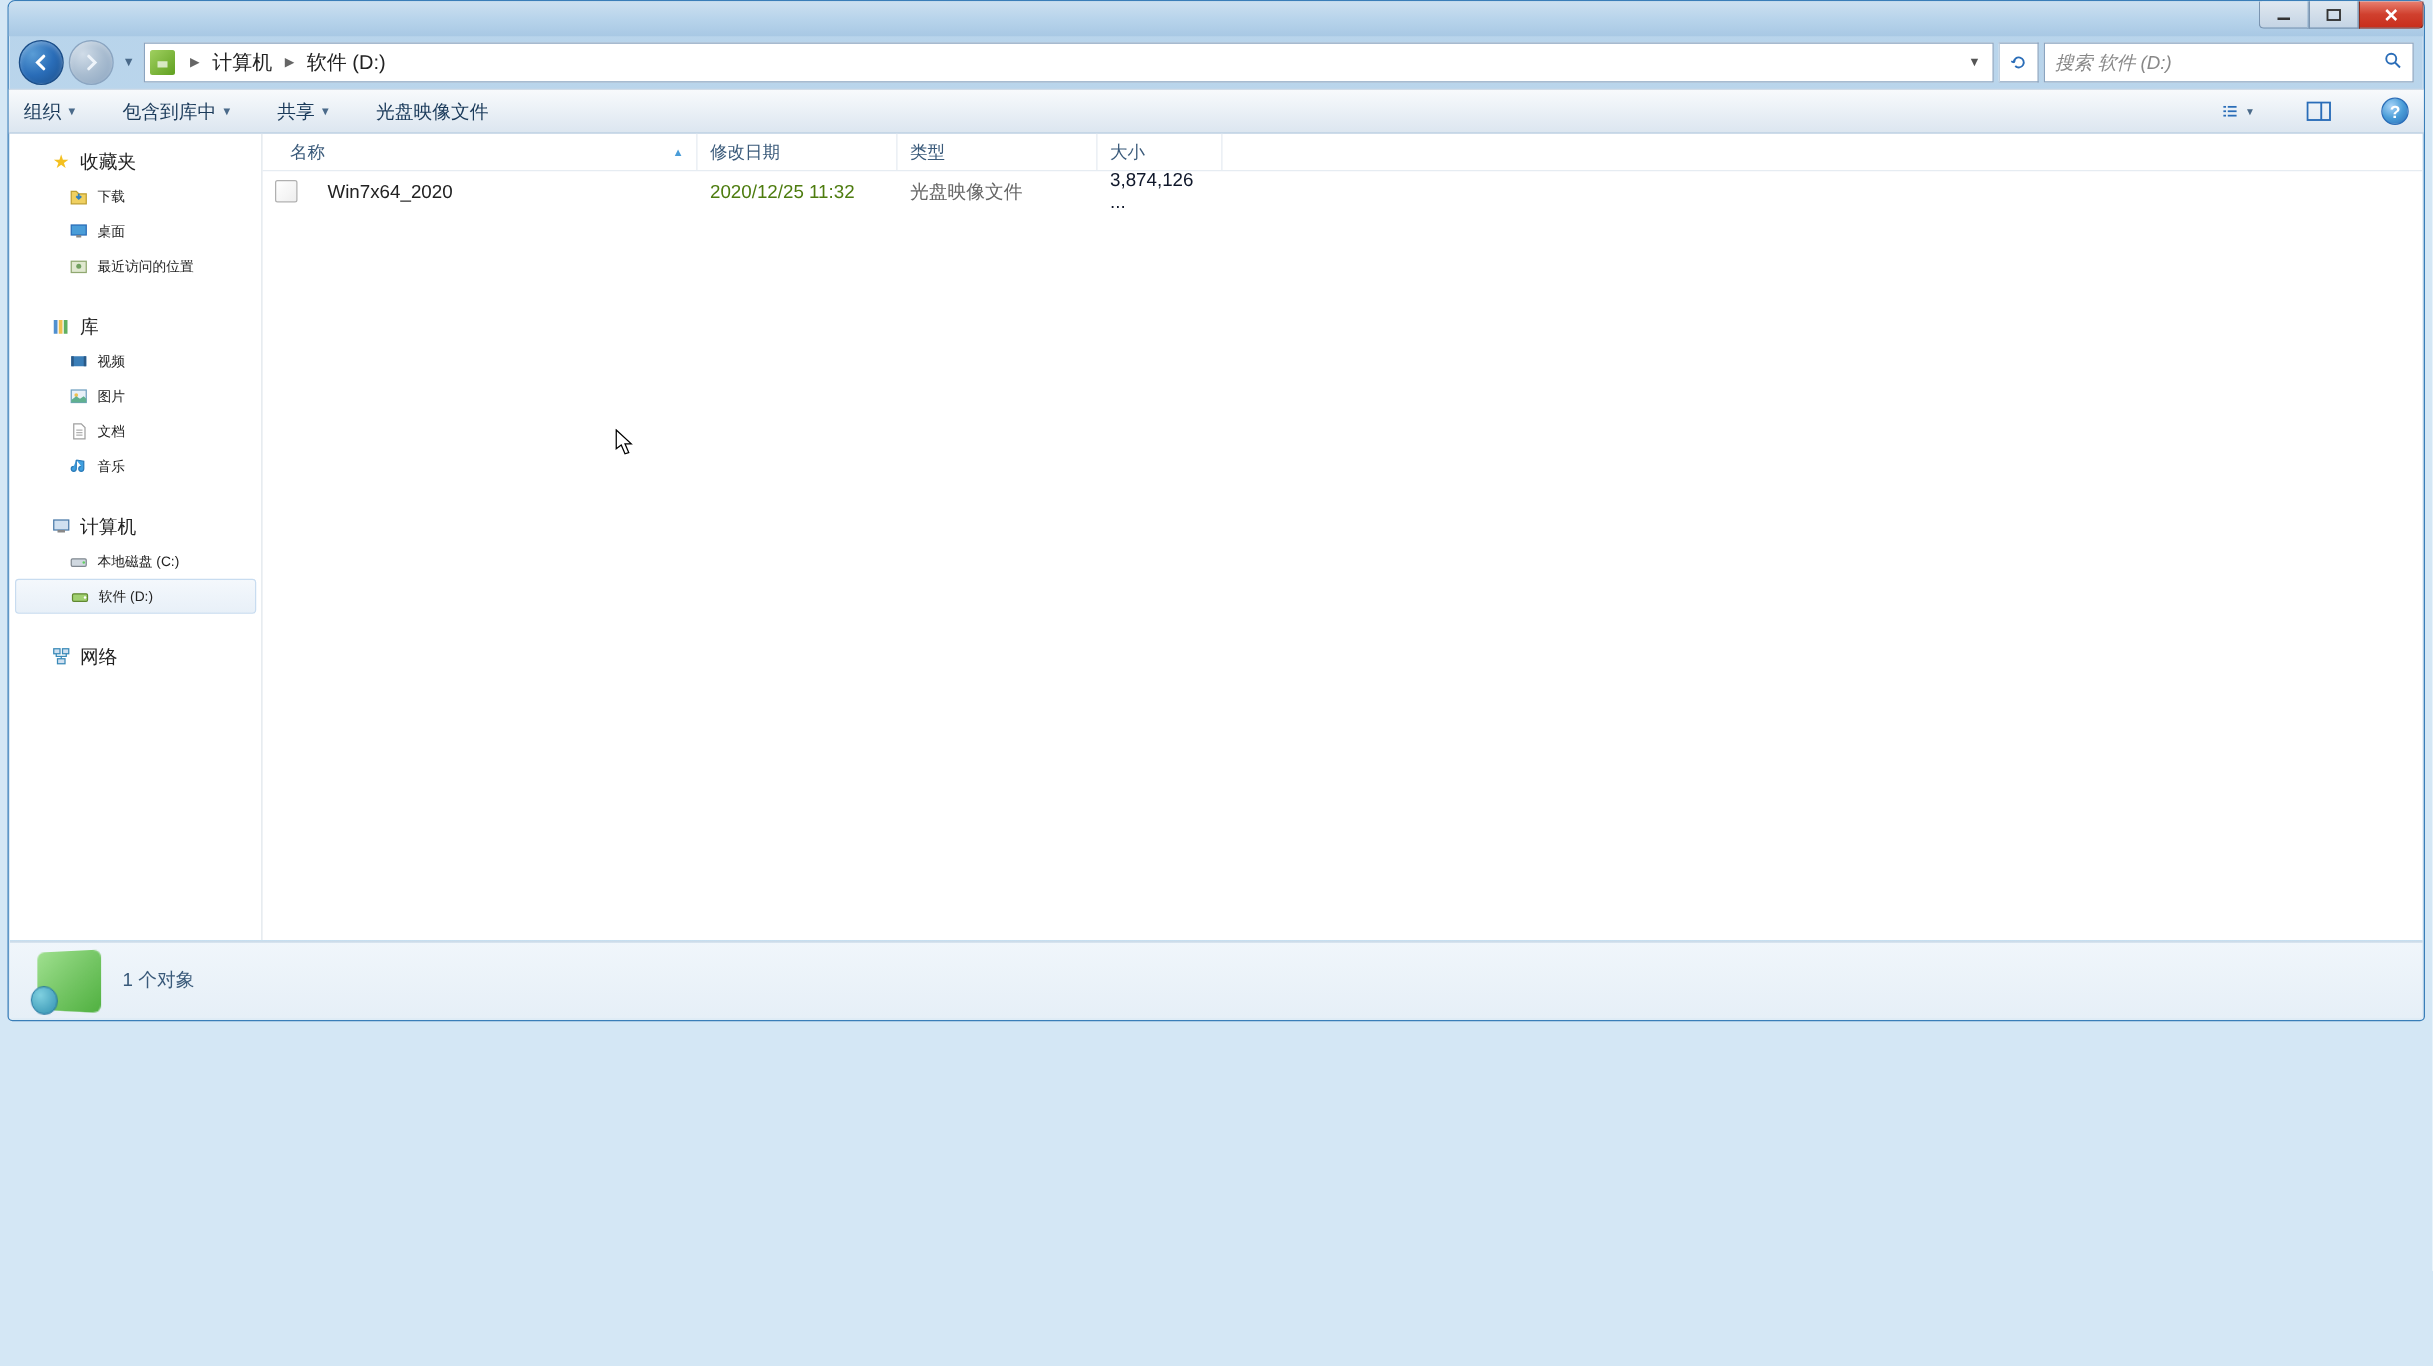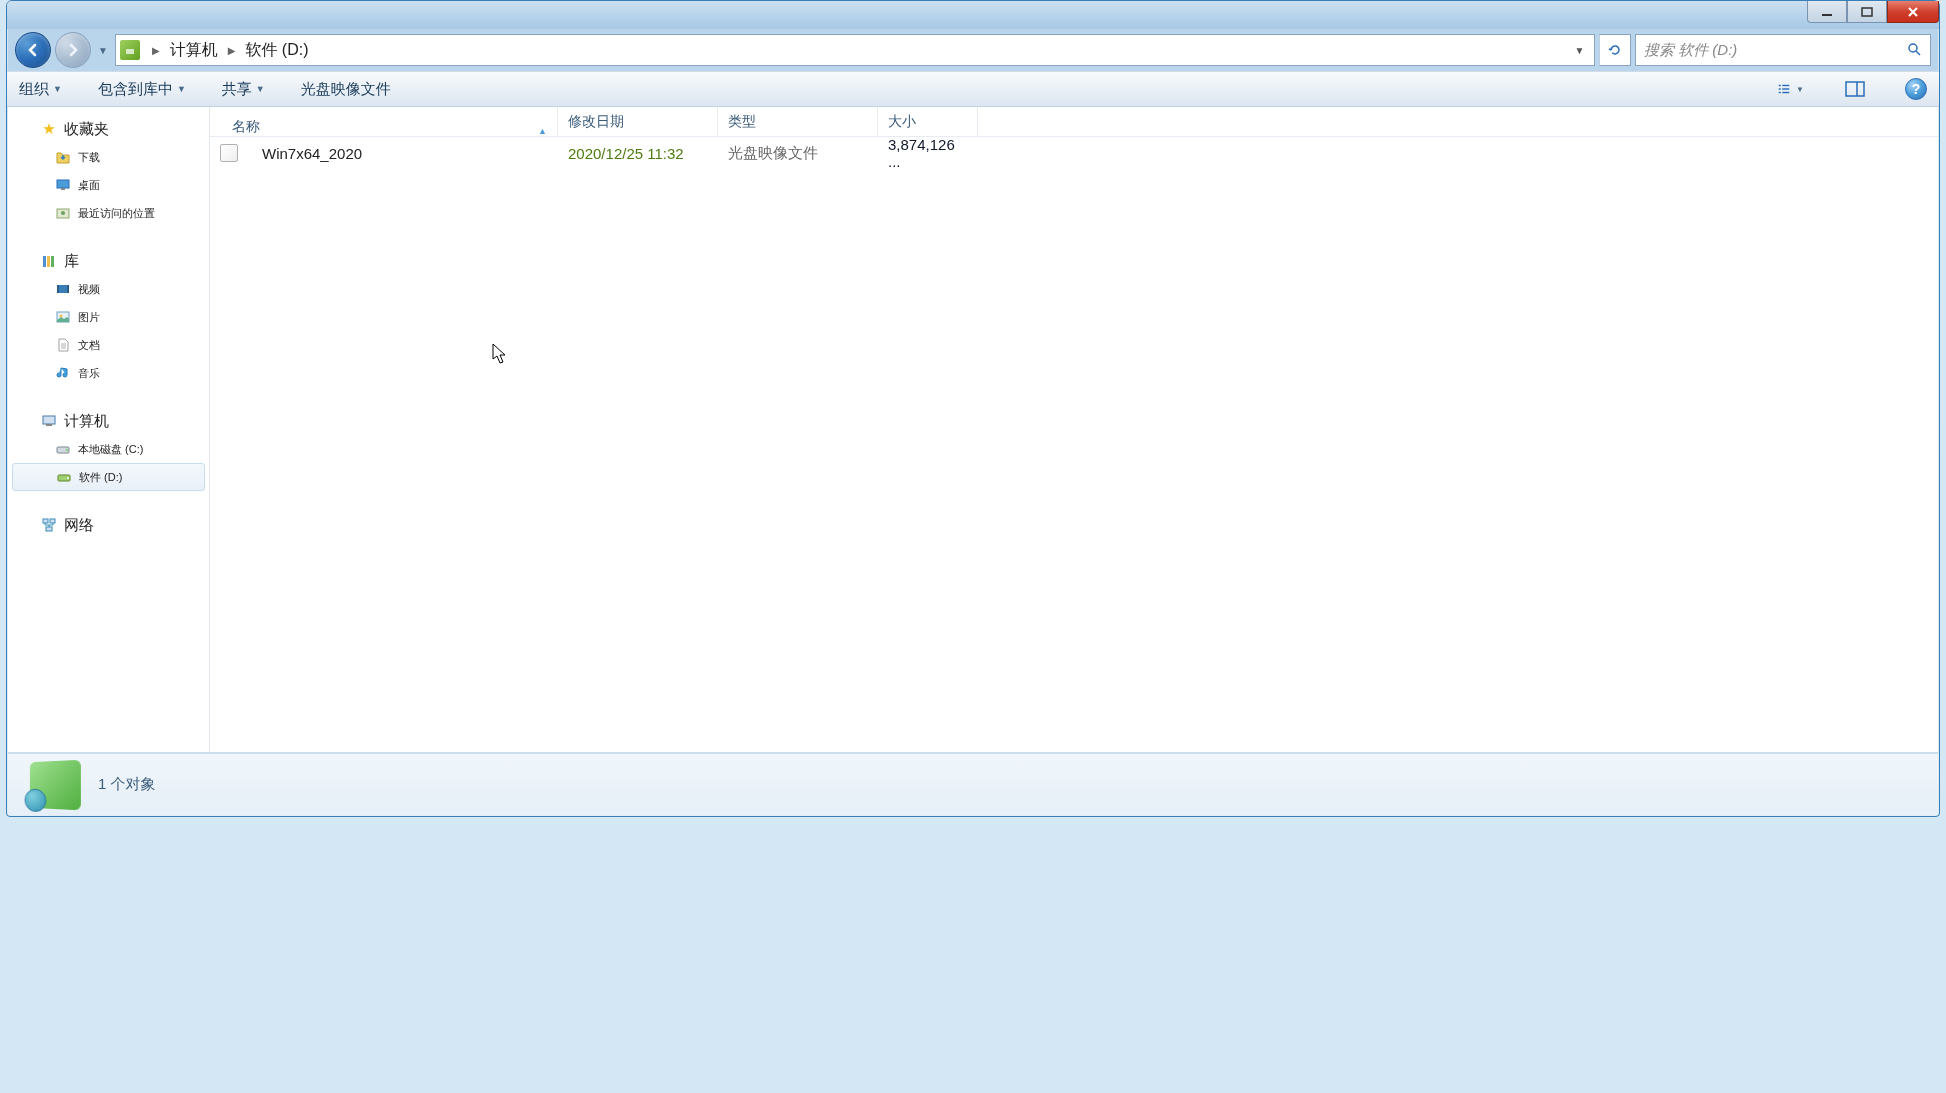"名称" .col-name { align-items: flex-end -> none }
